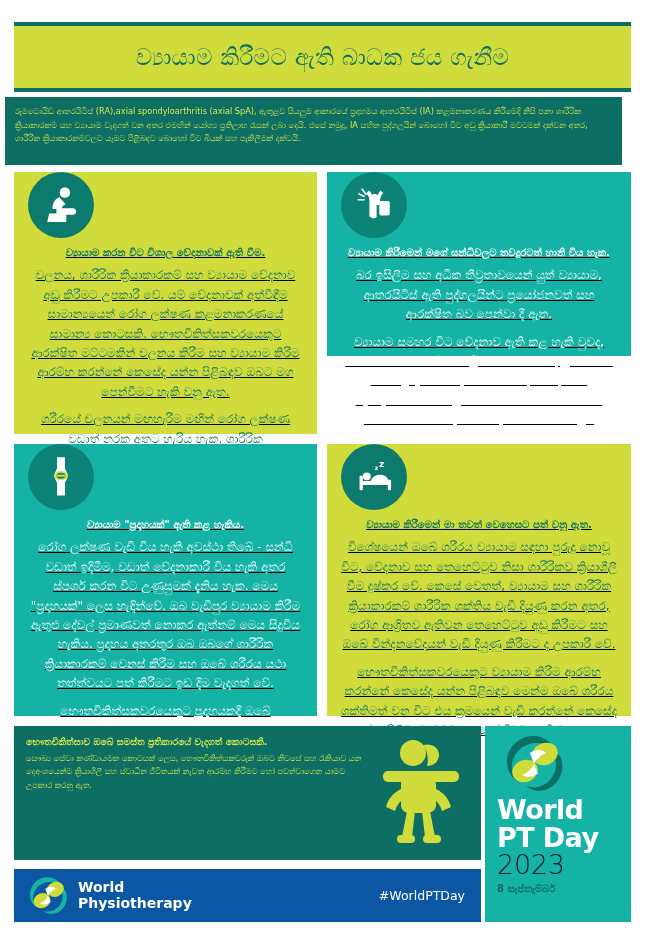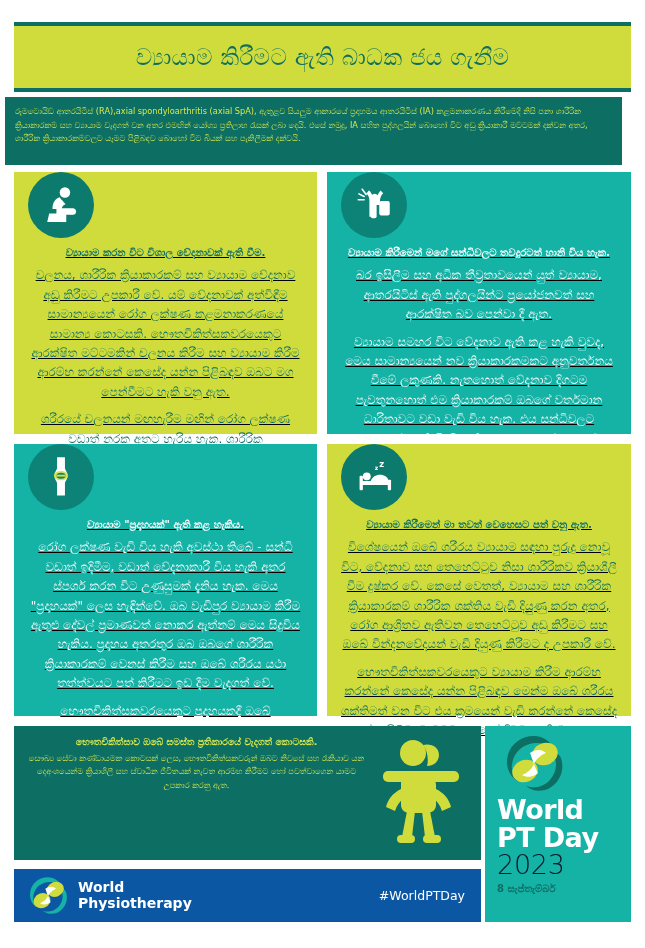"ව්‍යායාම කිරීමෙන් මගේ සන්ධිවලට තවදුරටත්" #card-damage { height: 262px -> 184px }
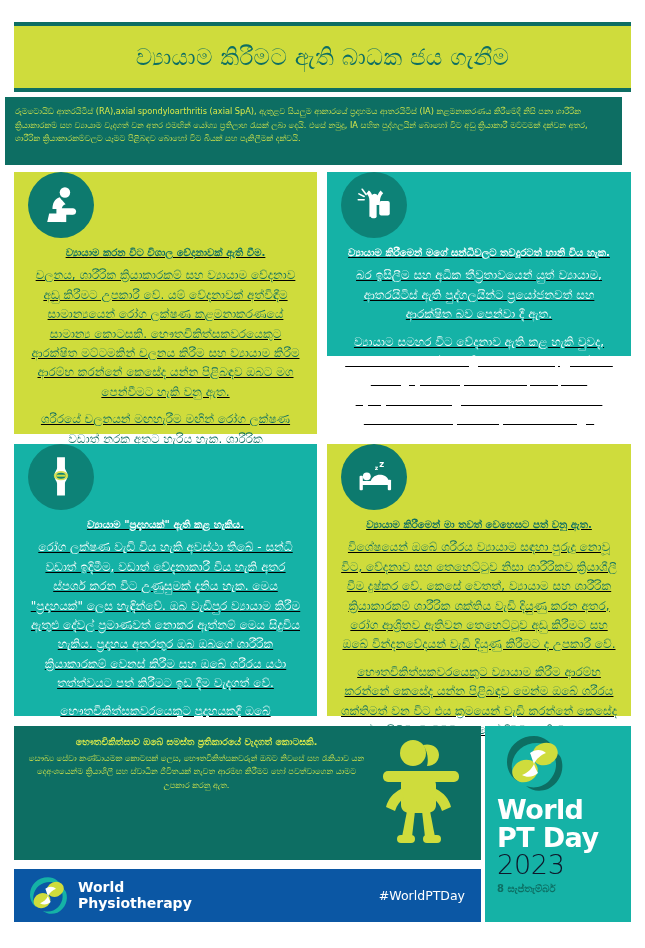"භෞතචිකිත්සාව ඔබේ සමස්ත ප්‍රතිකාරයේ" #bottom-panel { text-align: center -> none }
